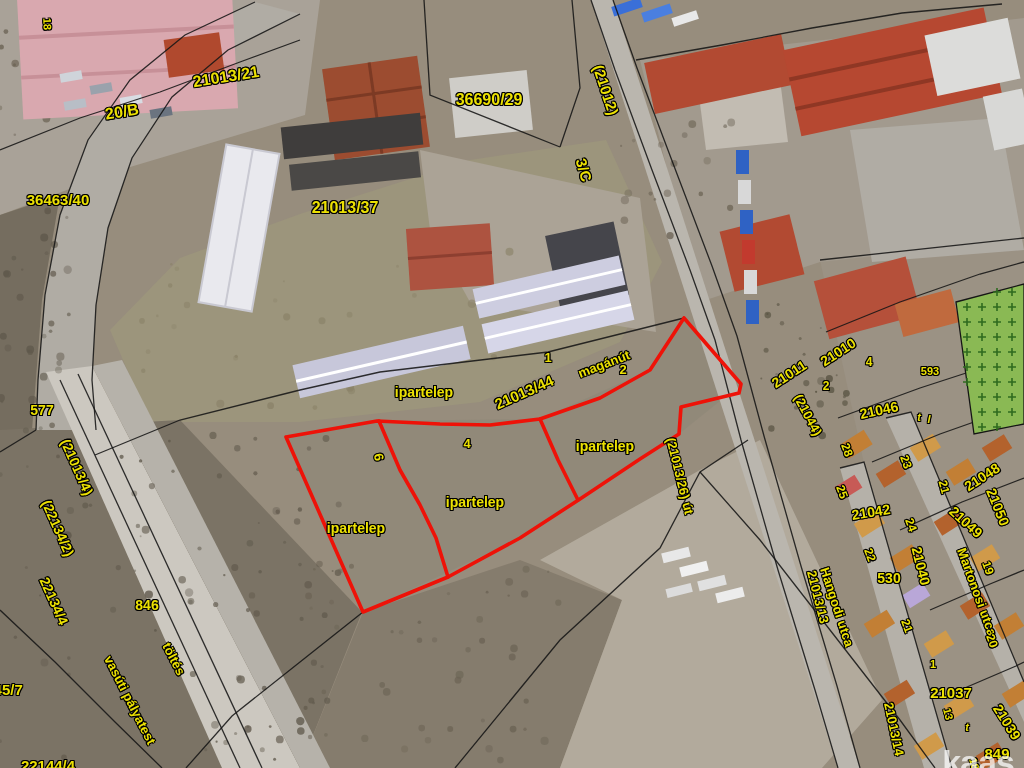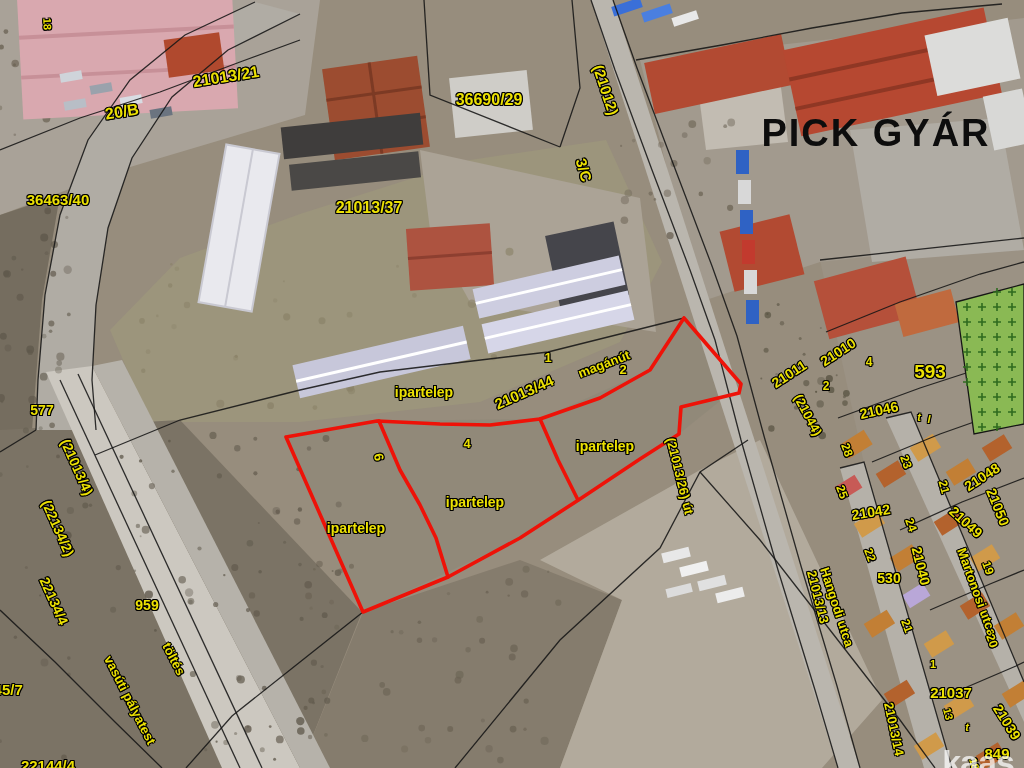"PICK GYÁR" span.lbl { html: <span>PICK GYÁR</span> -> none }
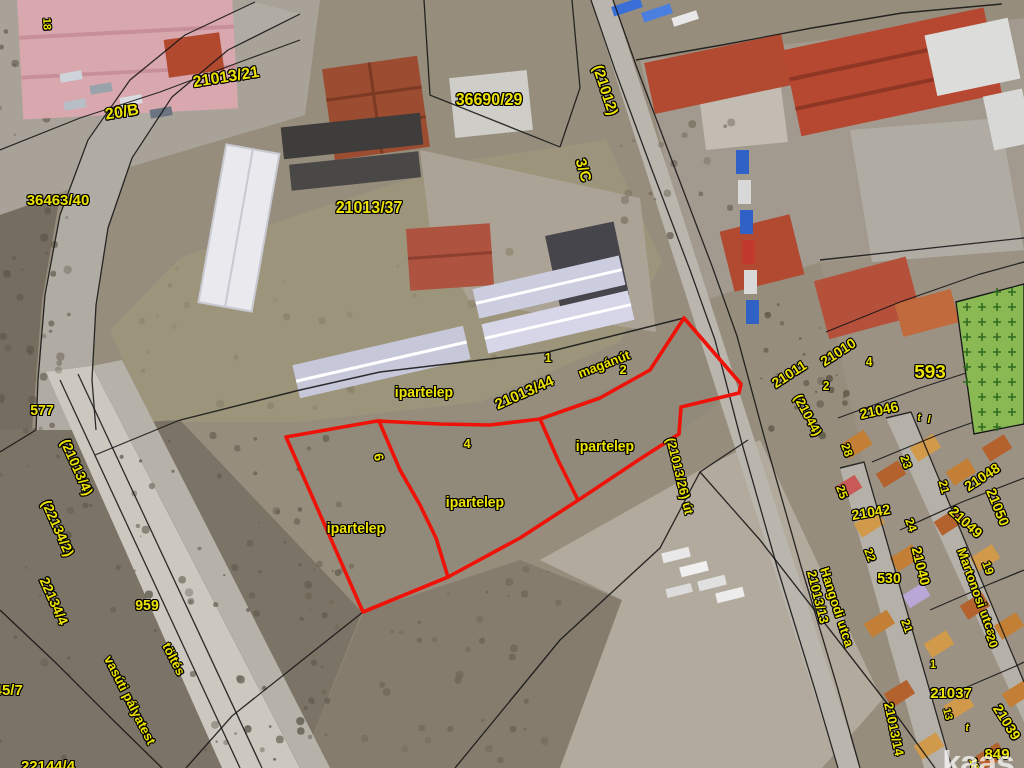"21013/37" span.lbl { margin-left: 24px -> none }
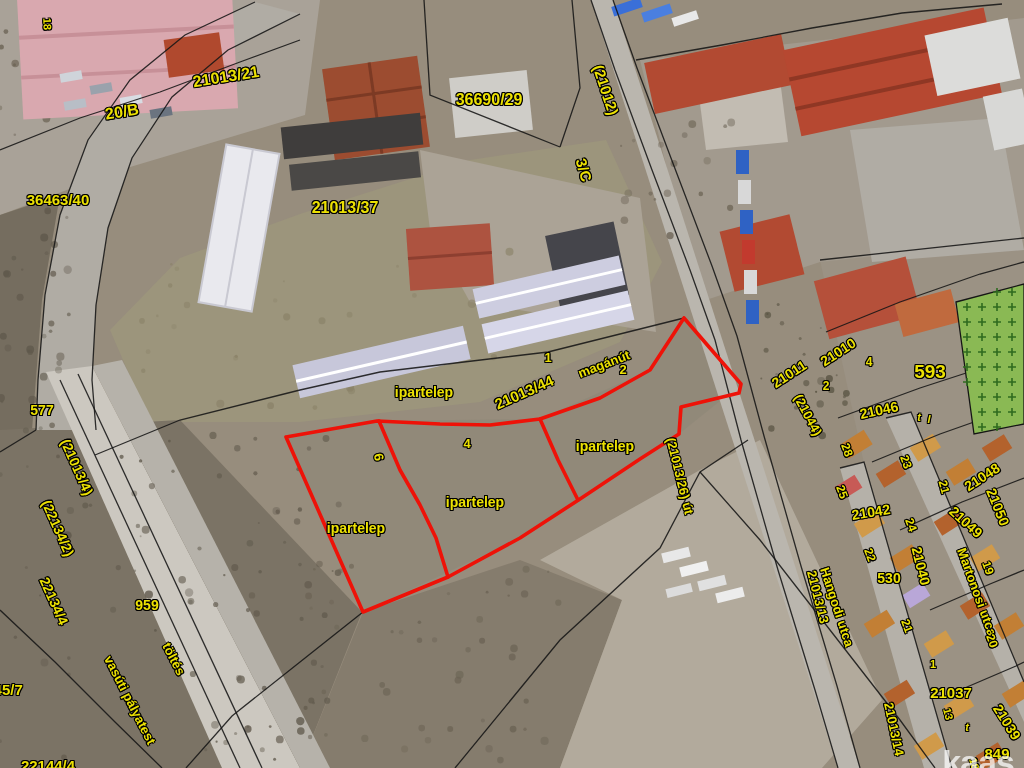"593" span.lbl { font-size: 19px -> 11px }
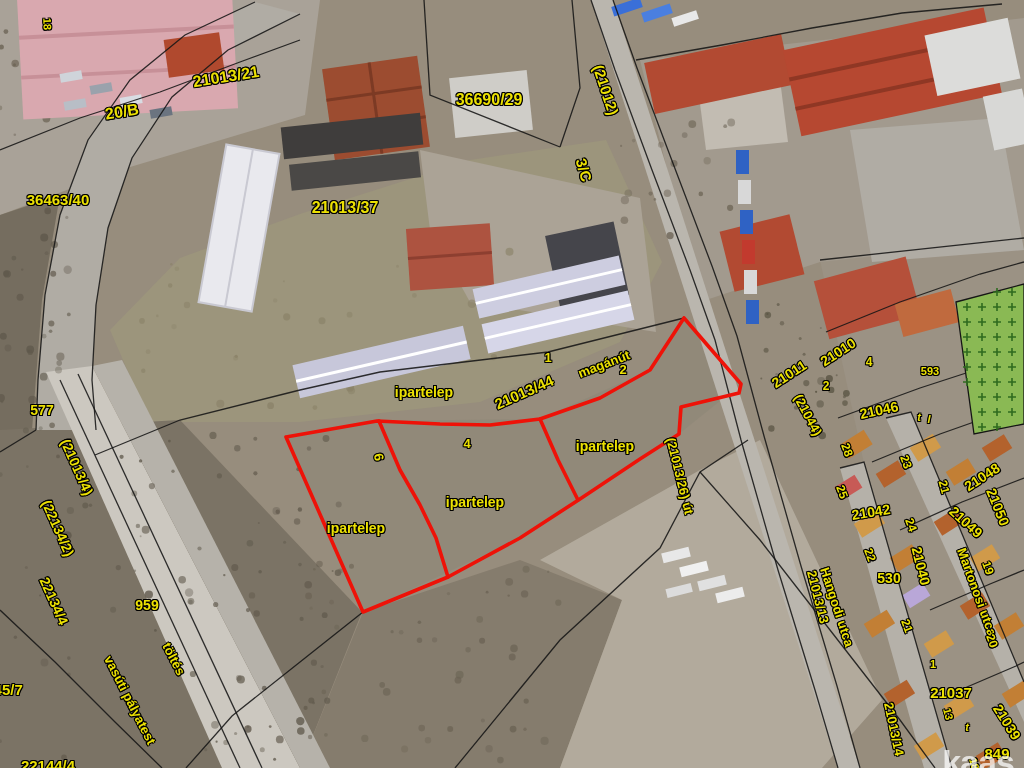"959" span.lbl { text: 959 -> 846 }
